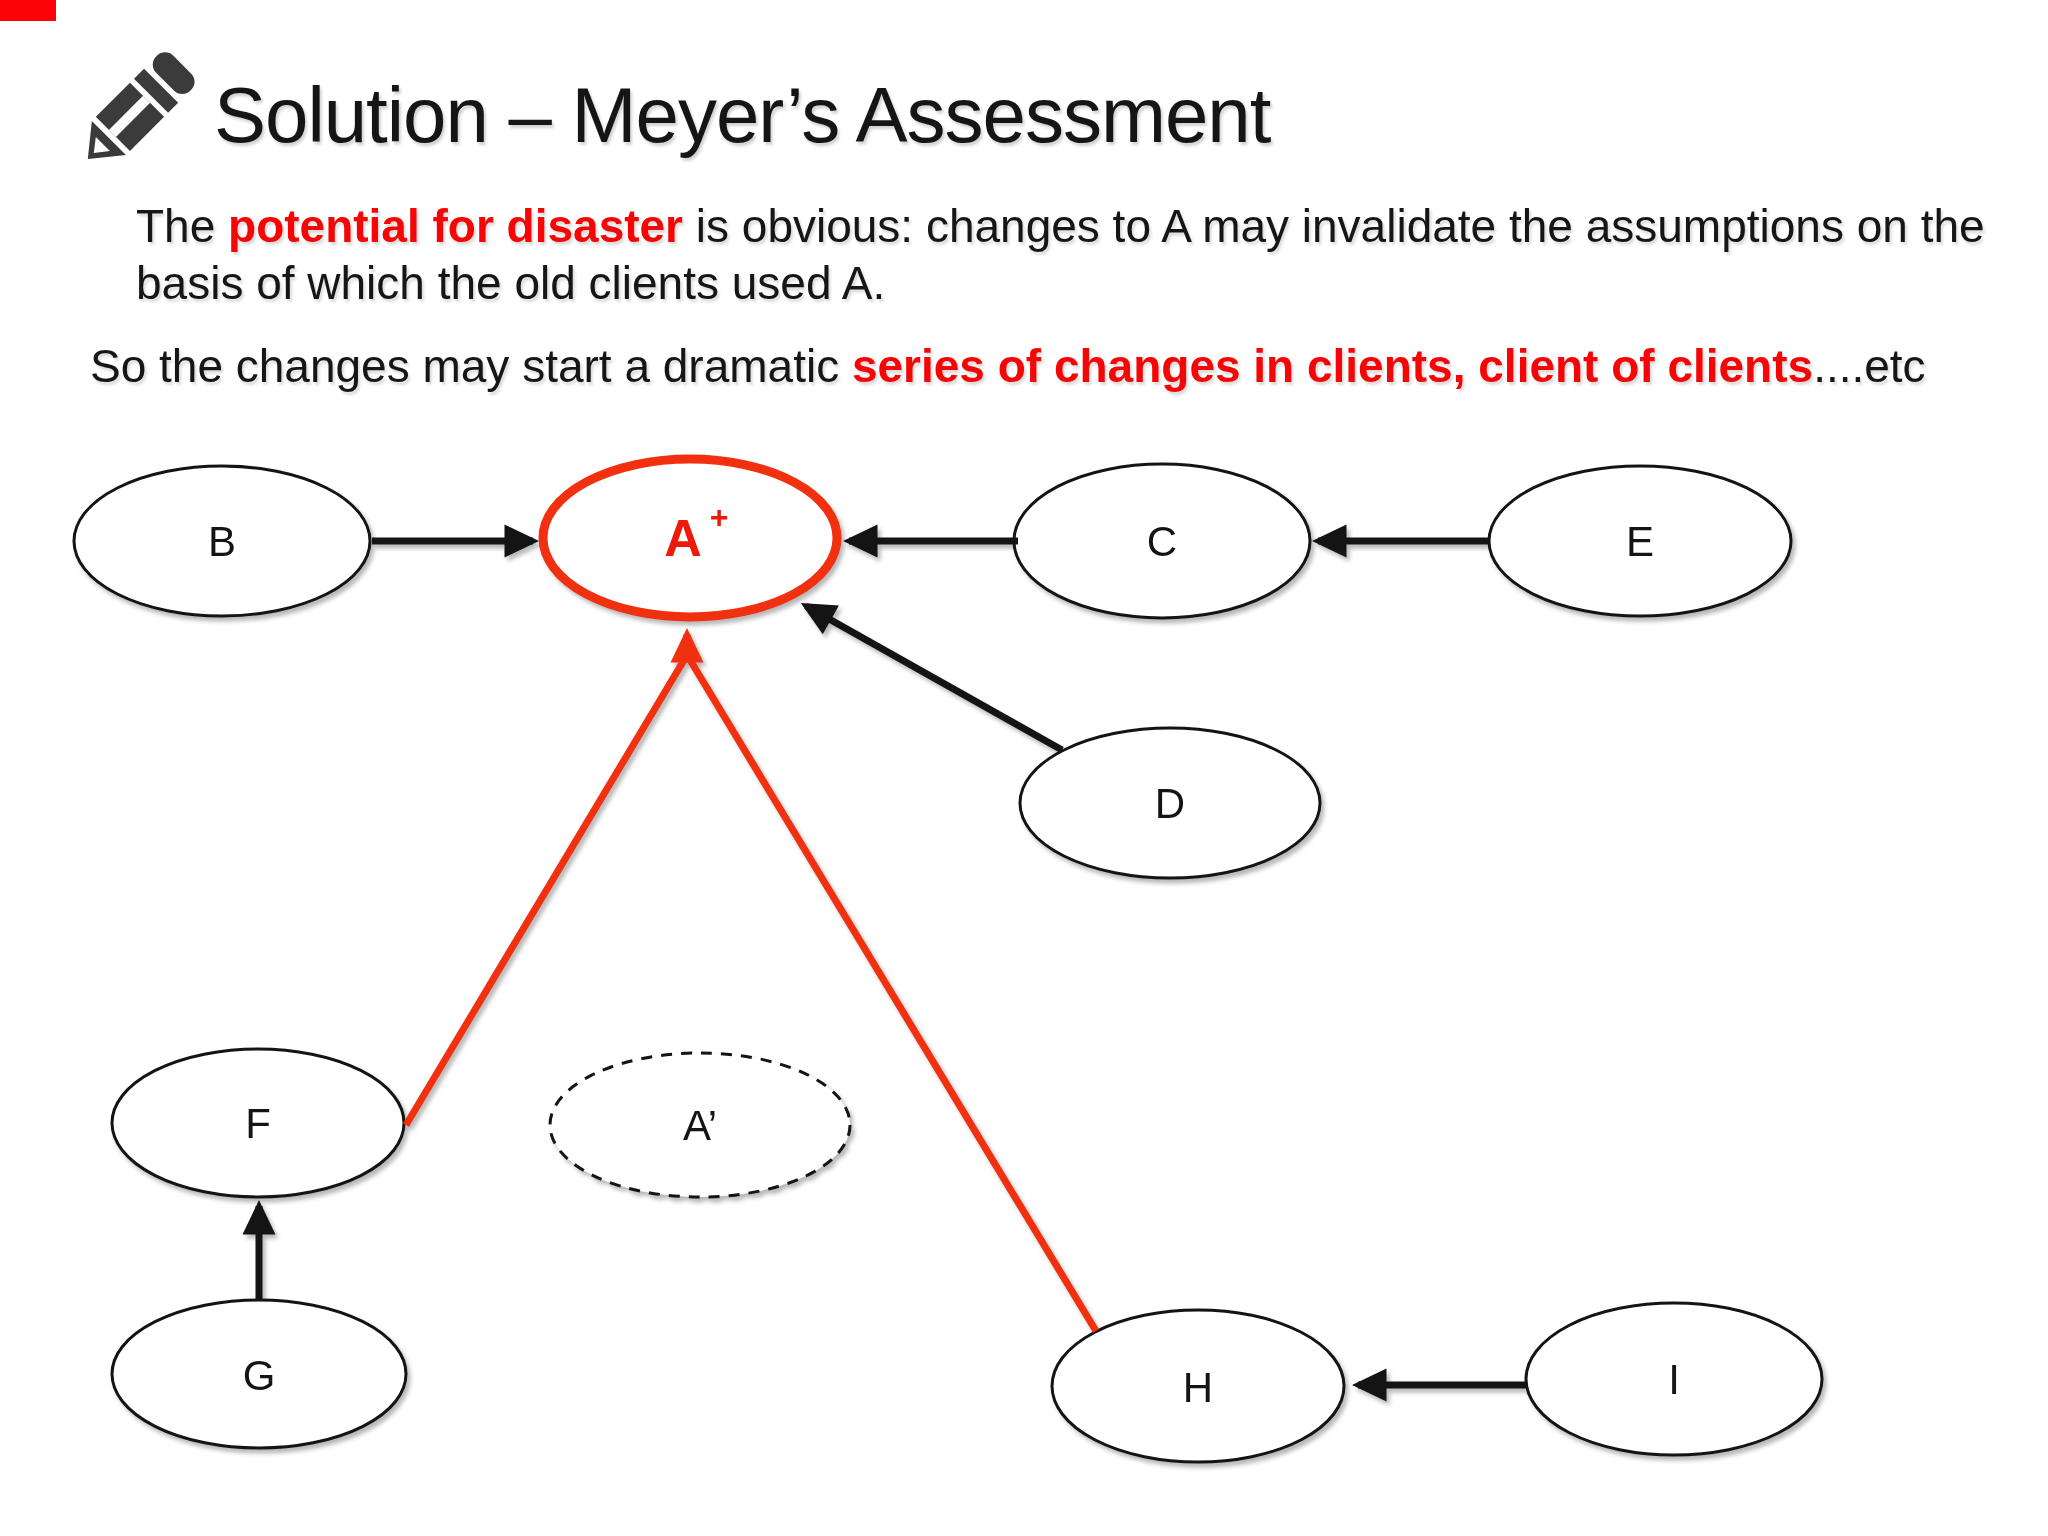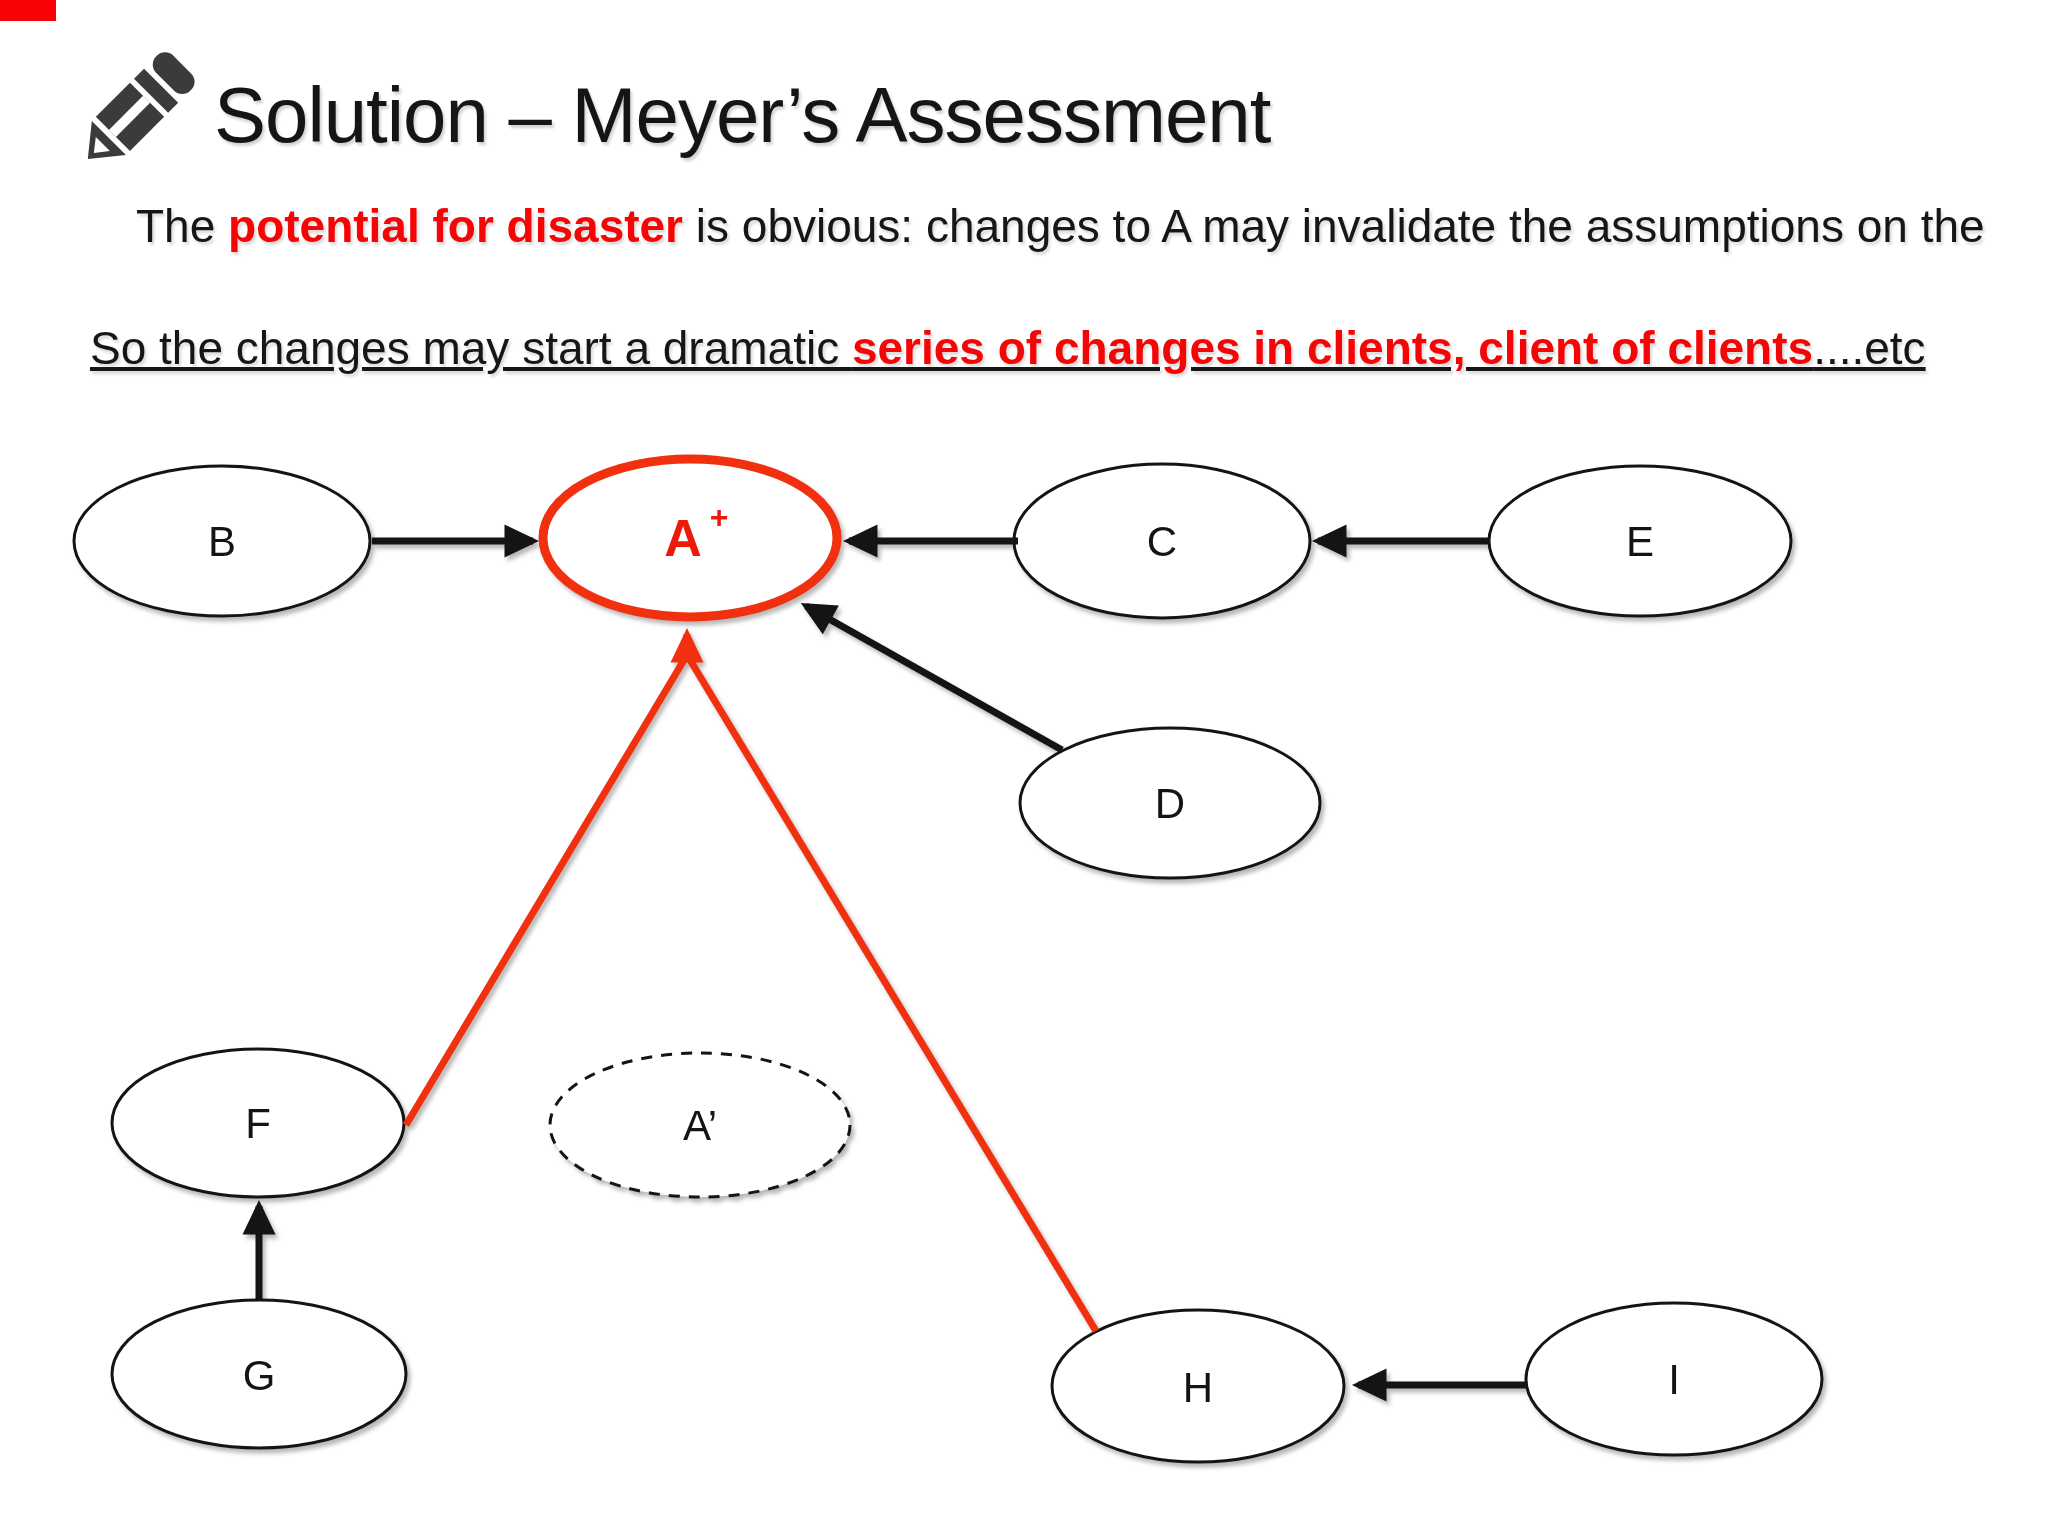"basis of which the old" span { html: none -> <span>basis of which the old clients used A.</span> }
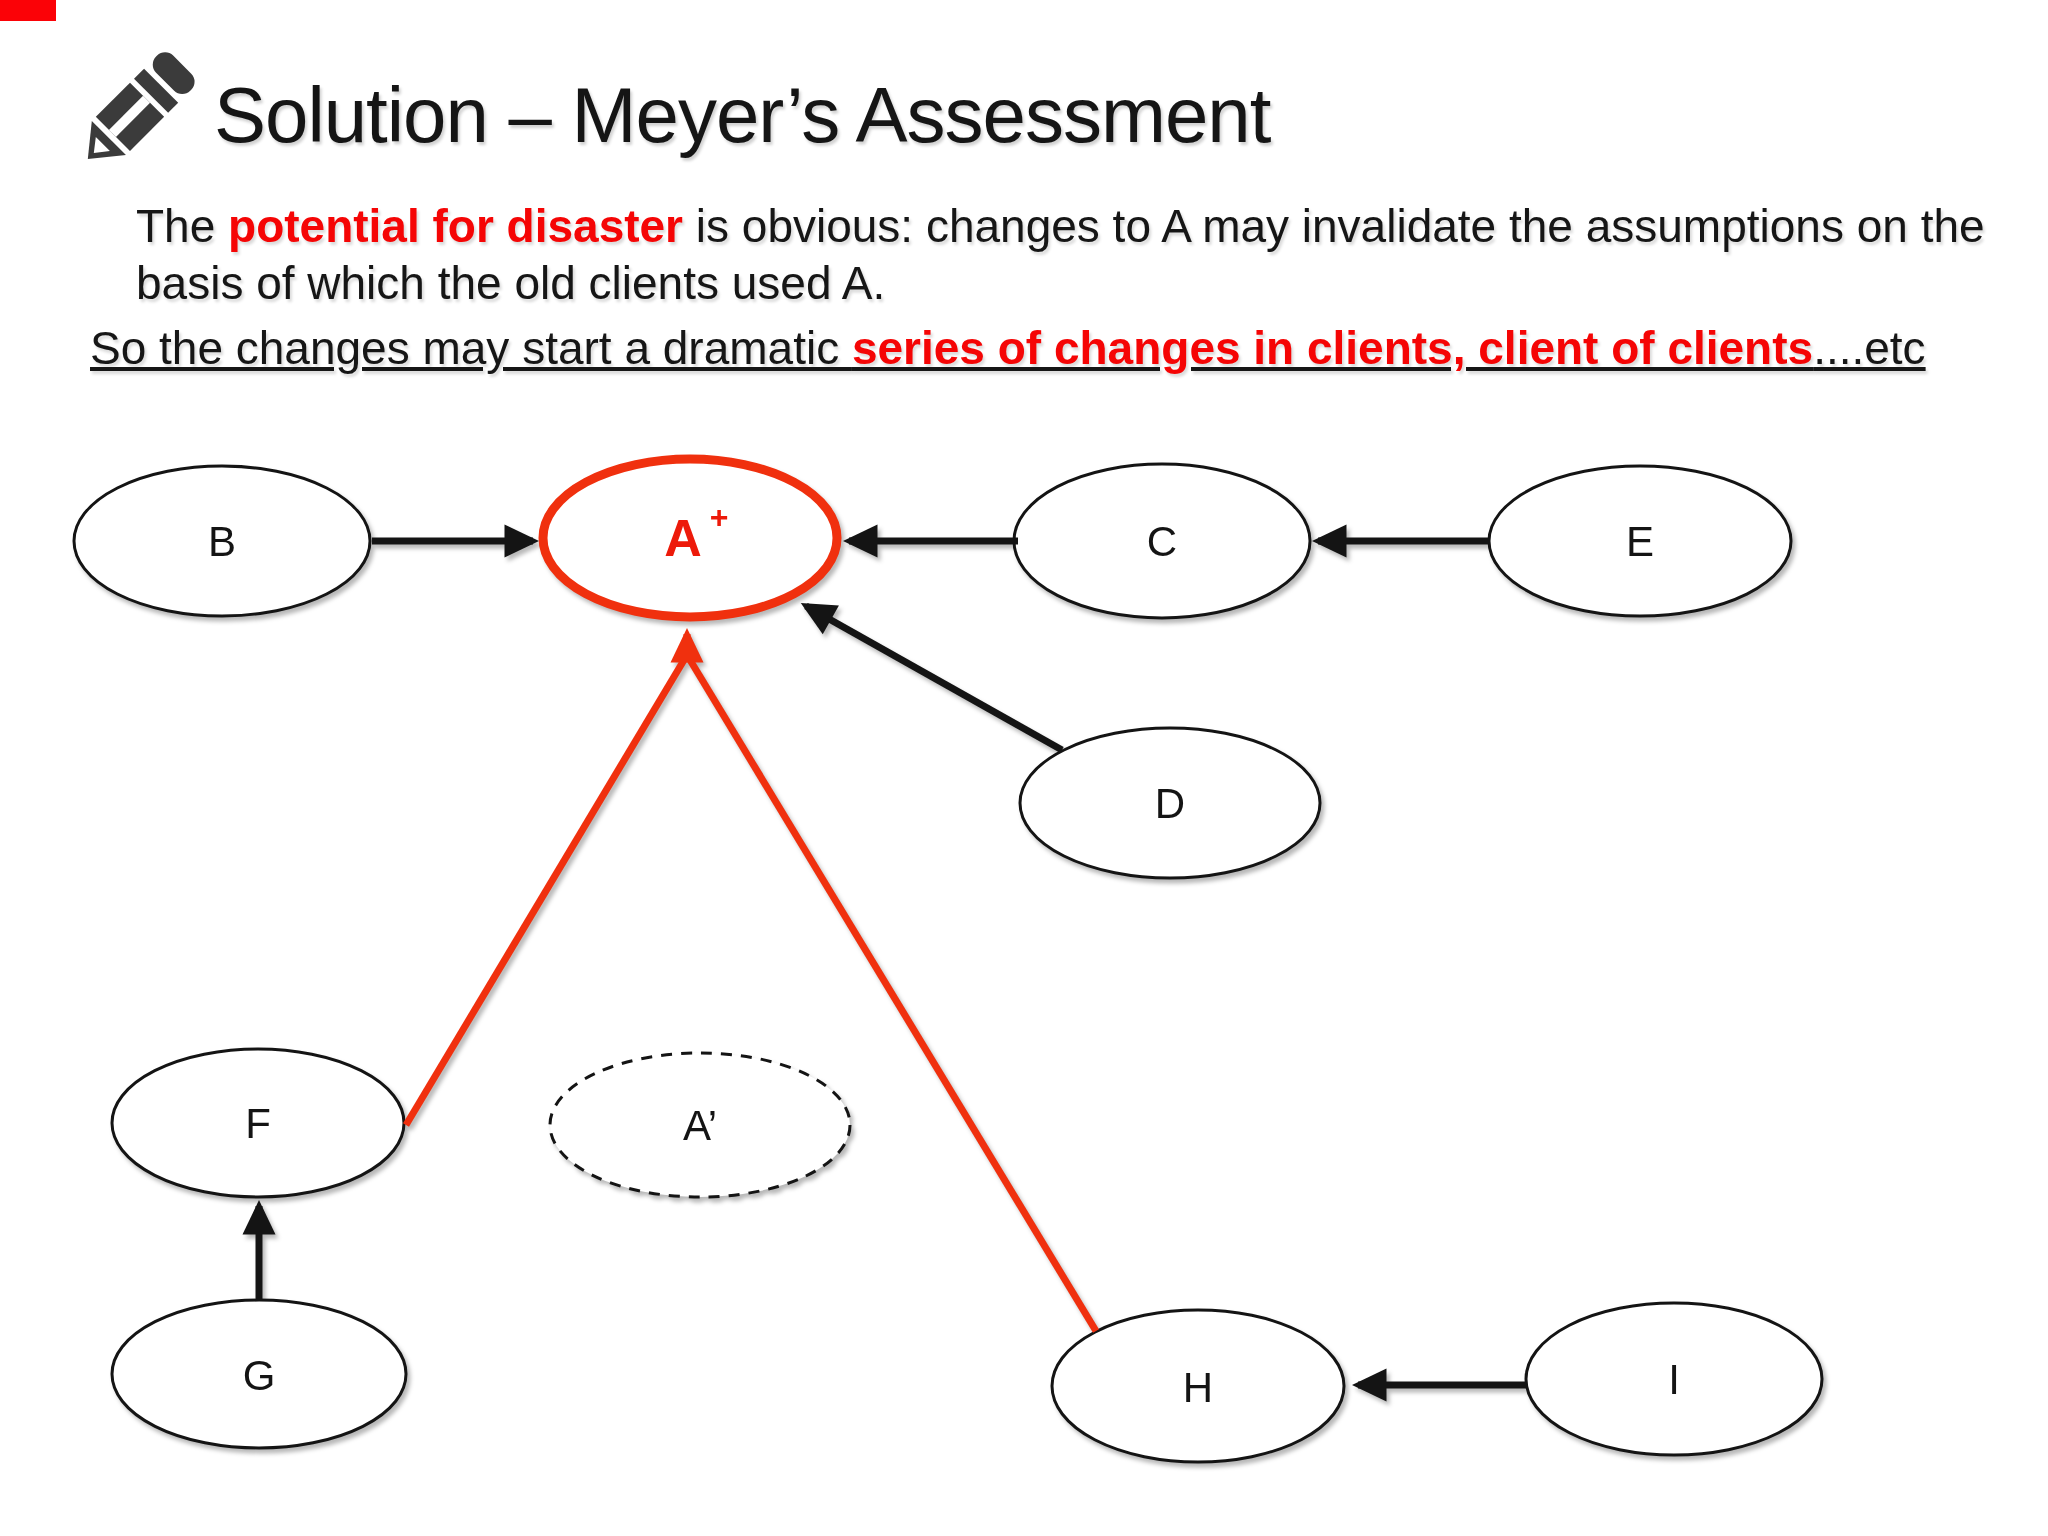"So the changes may start" .para-2 { text-decoration: underline -> none; top: 320px -> 338px }
